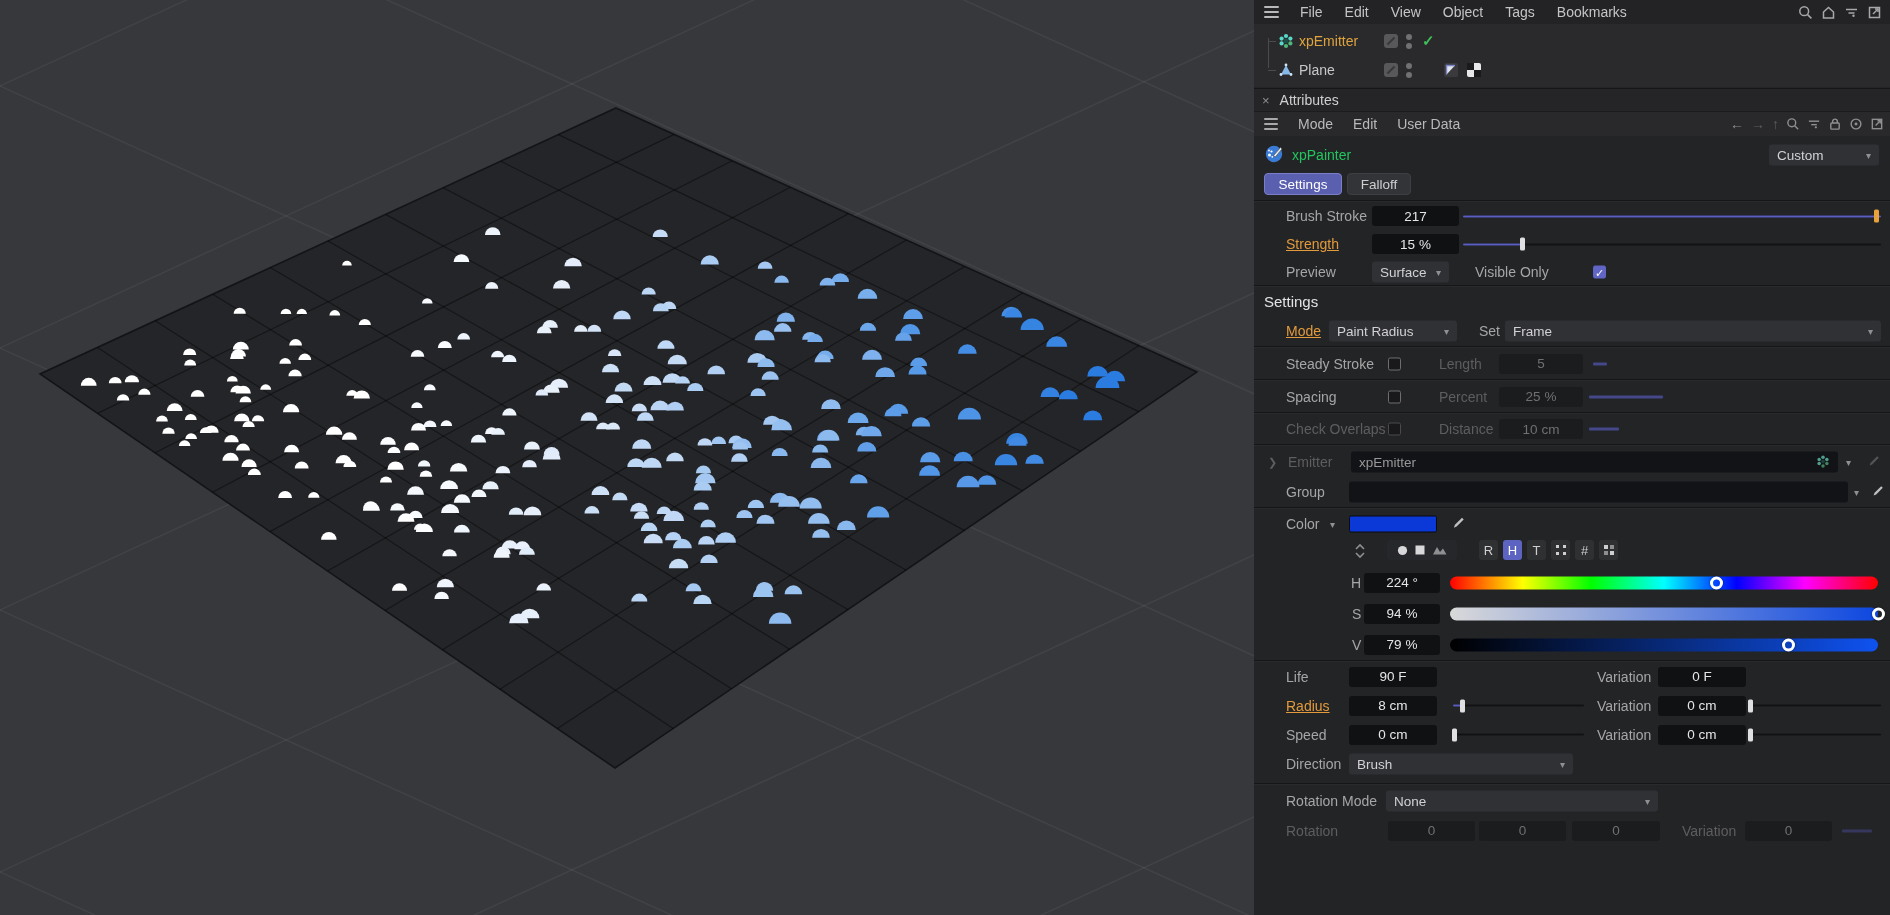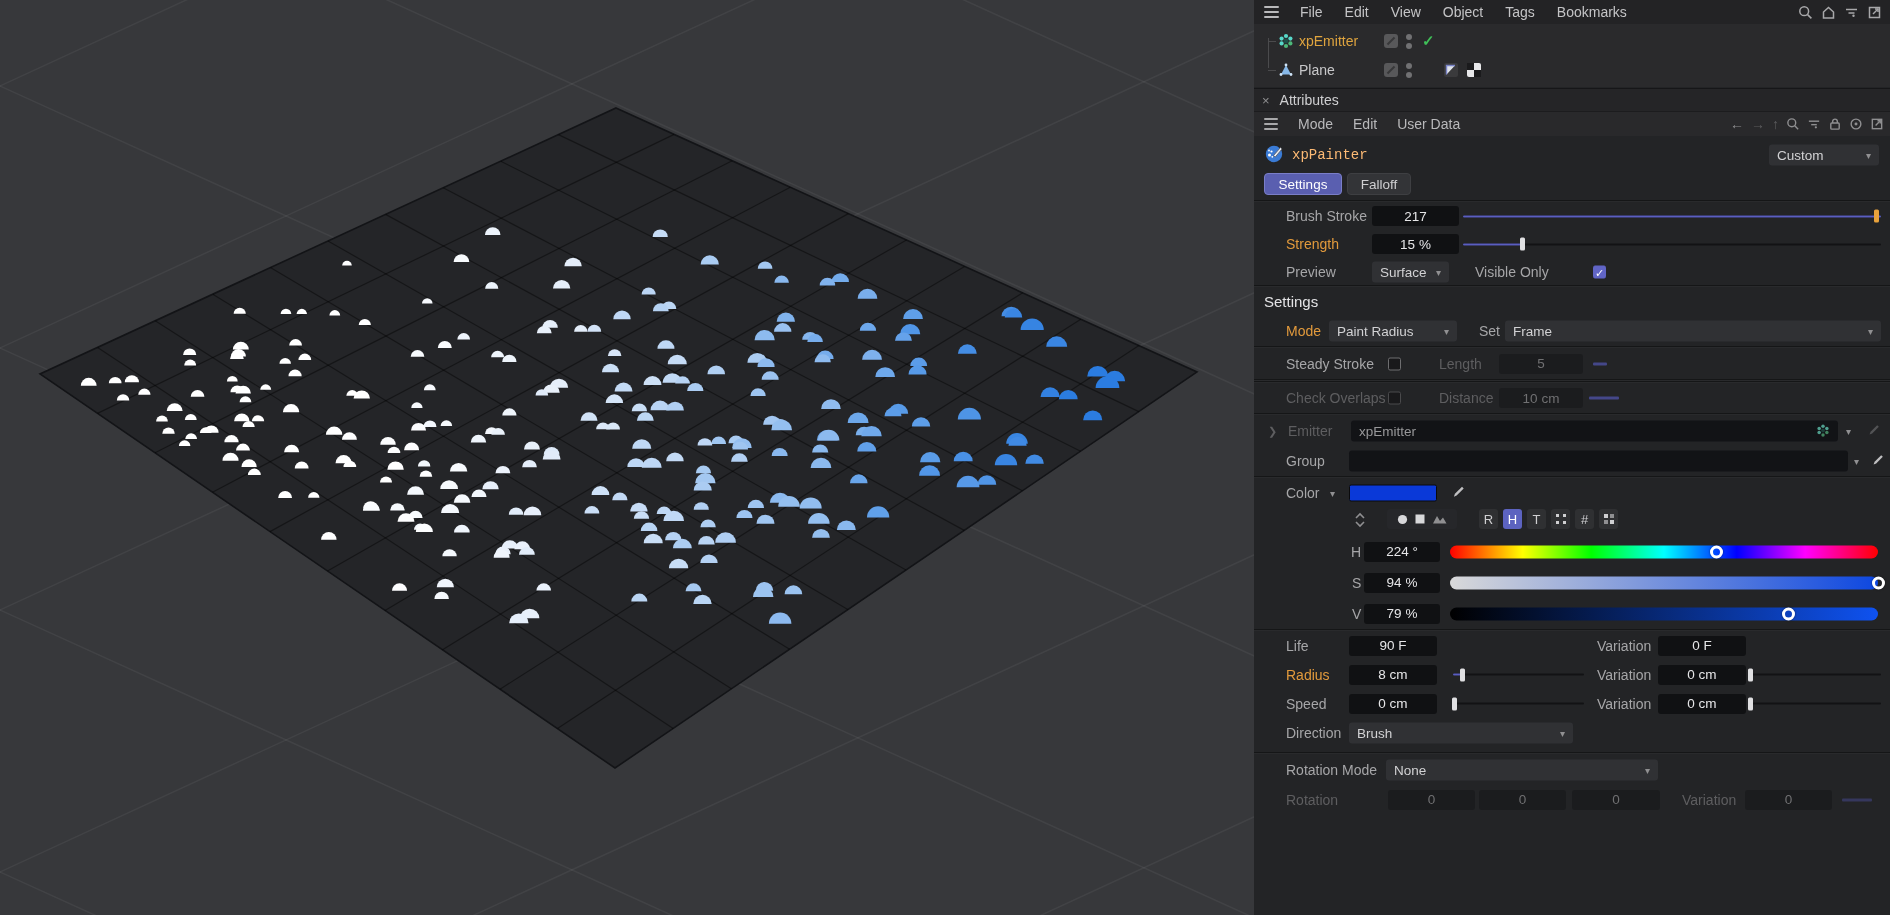"xpPainter" .painter-title { color: #fdba74 -> #22c55e; font-family: Liberation Mono, monospace -> none }
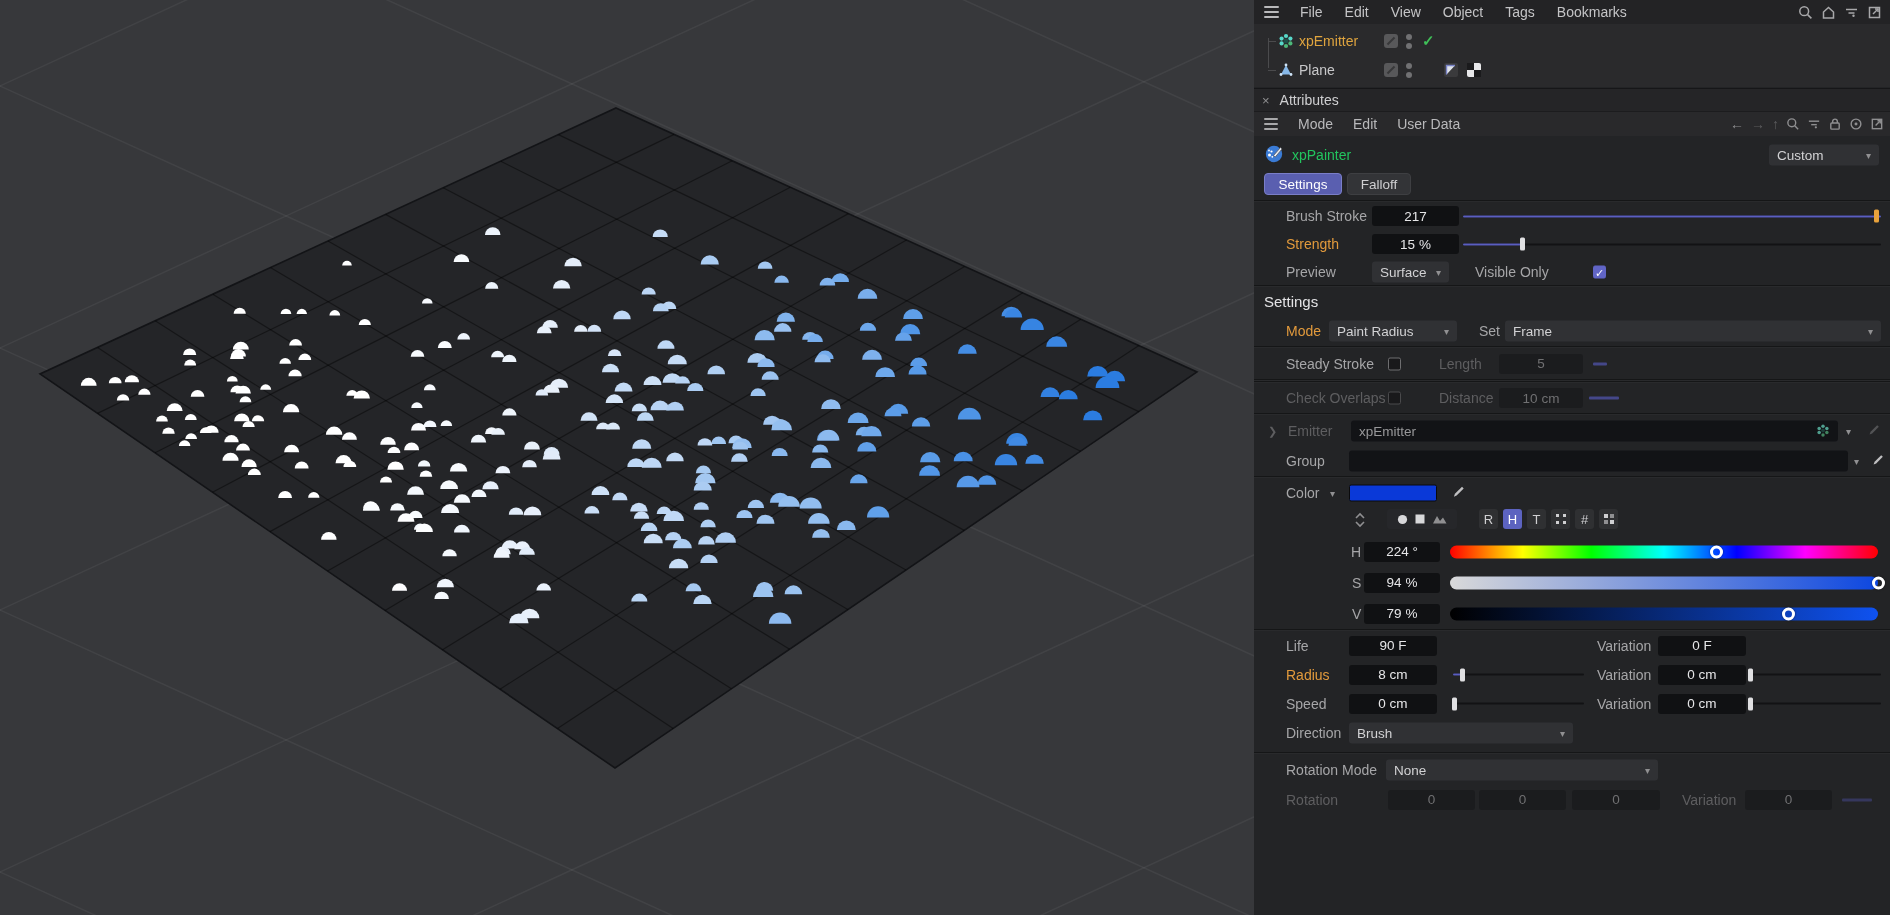"Strength" .lbl.orange { text-decoration: none -> underline }
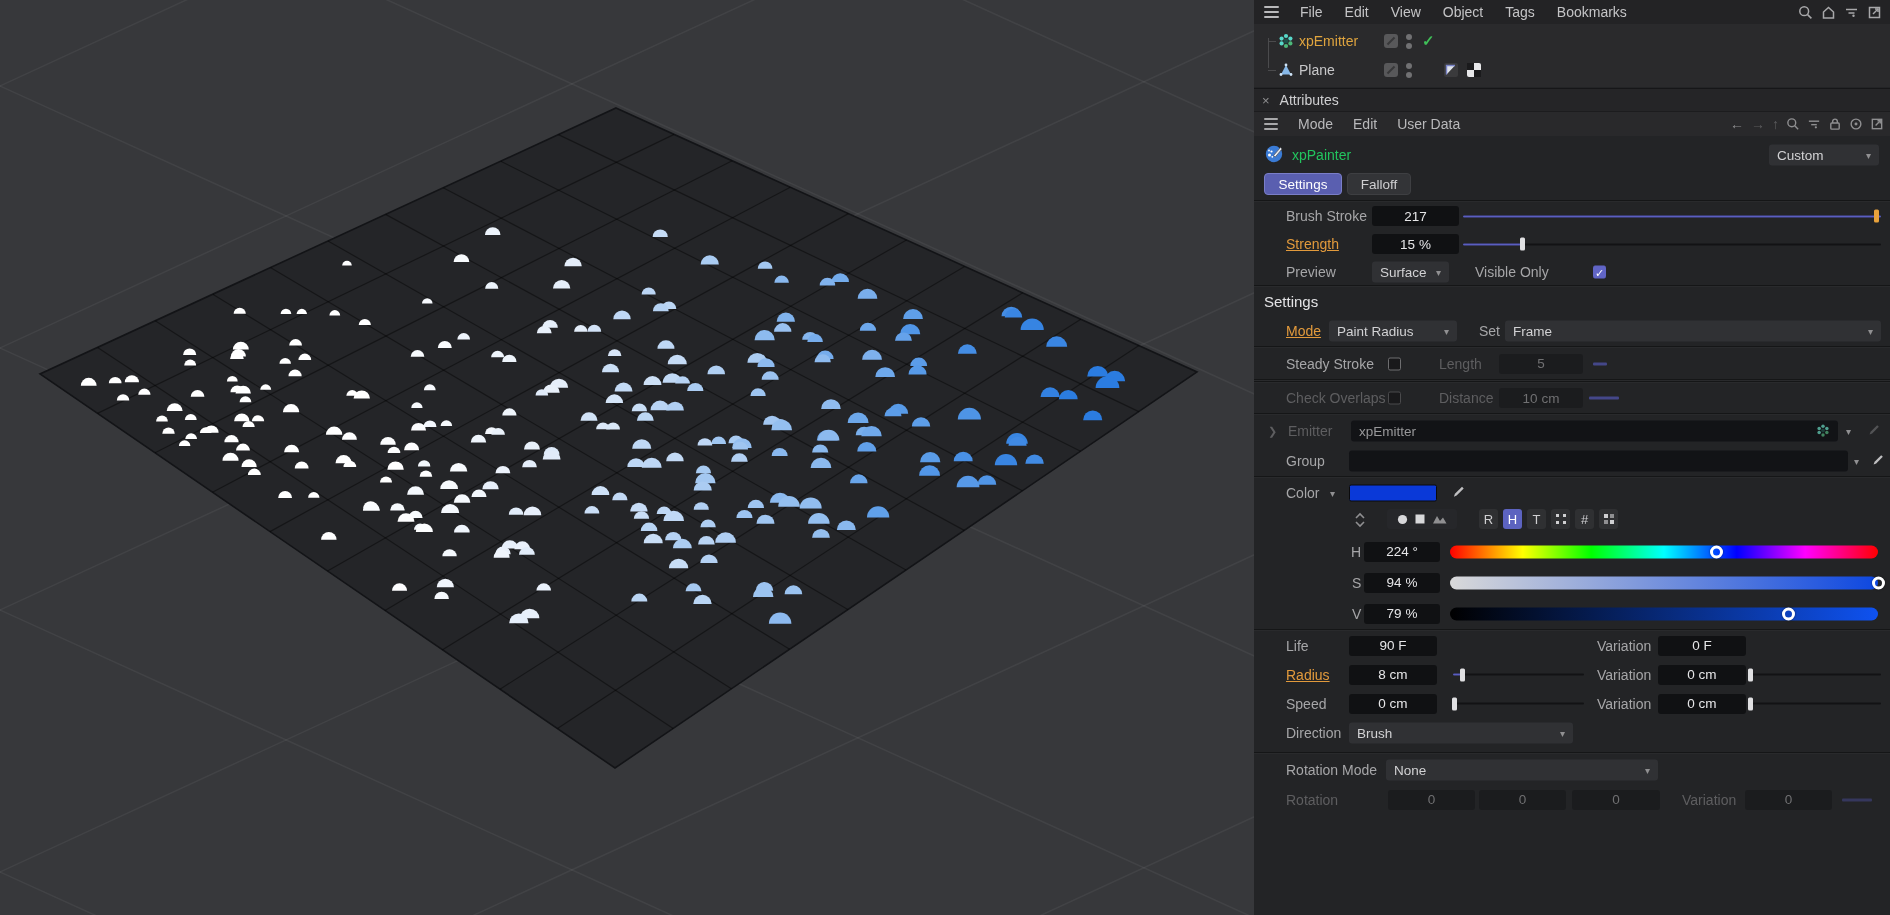"Spacing" div.row { html: none -> <div> <span>Spacing</span> <span></span> <span>Percent</span> <div>25 %</div> <i></i> </div> }
